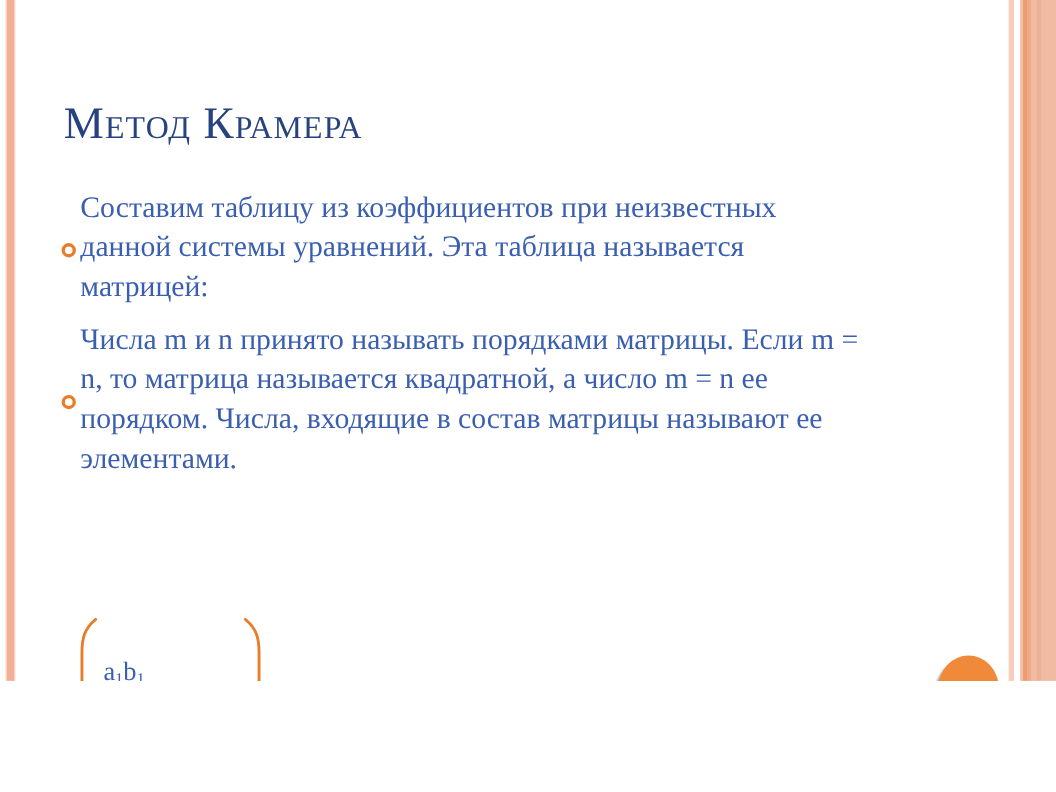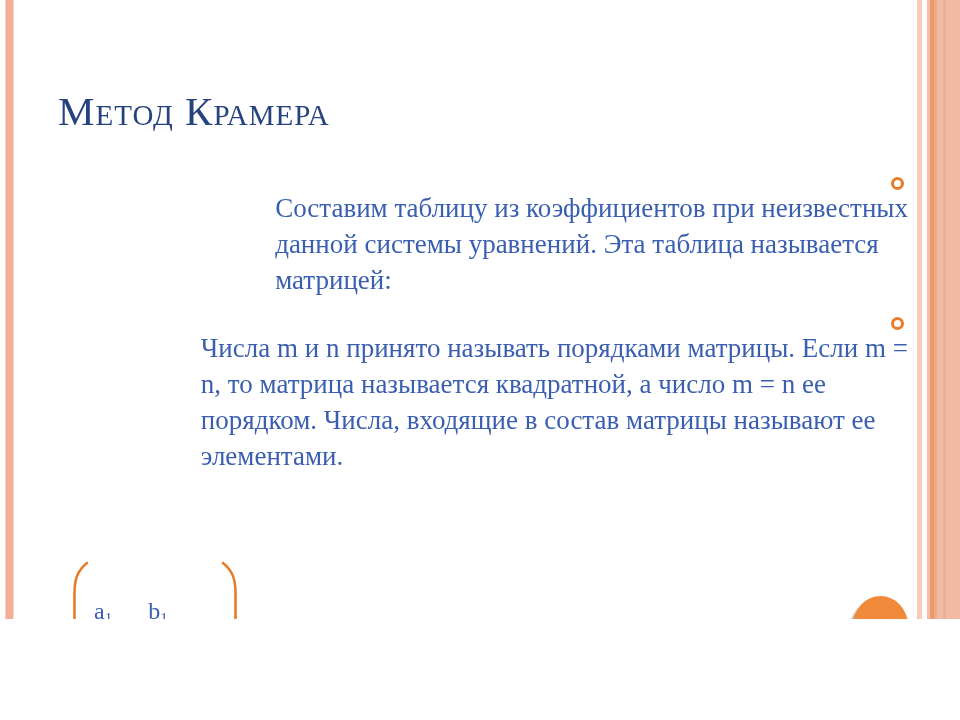"Составим таблицу из коэффициентов при" .bullet-item { align-items: flex-end -> center; flex-direction: column -> none }
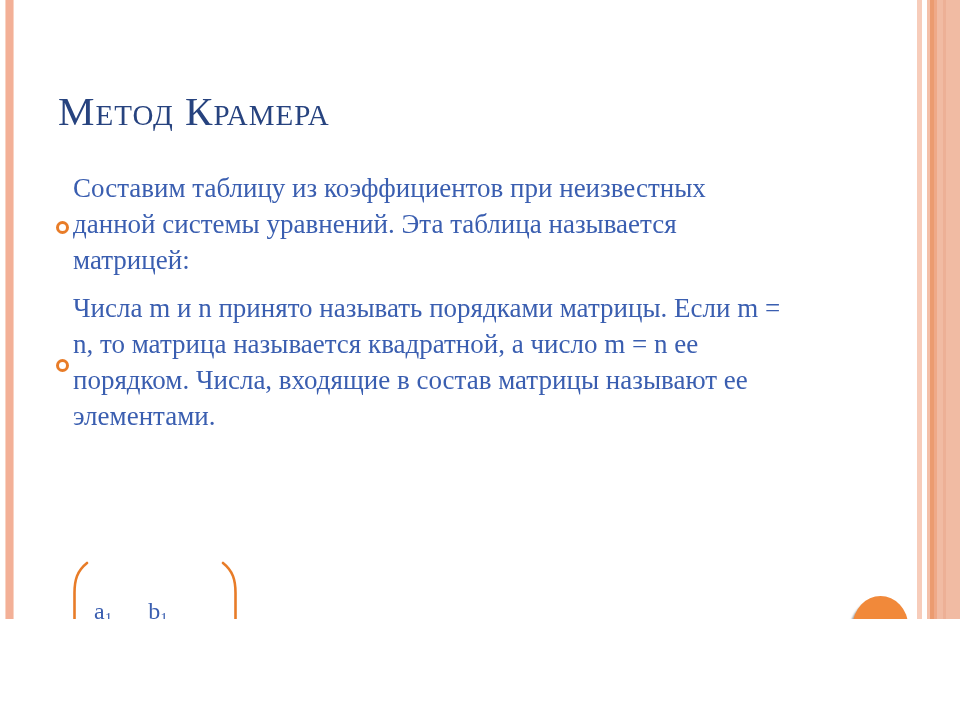"a1" .mrow1 { gap: 36px -> none }
